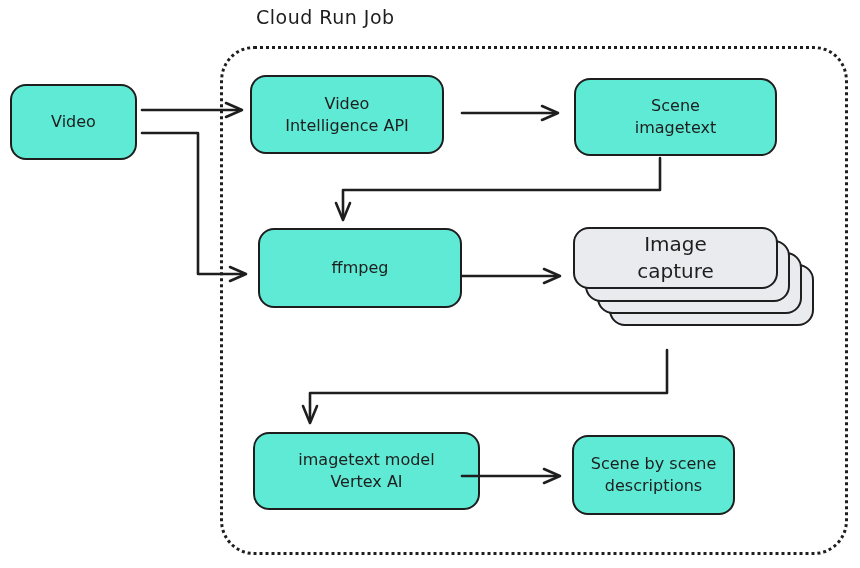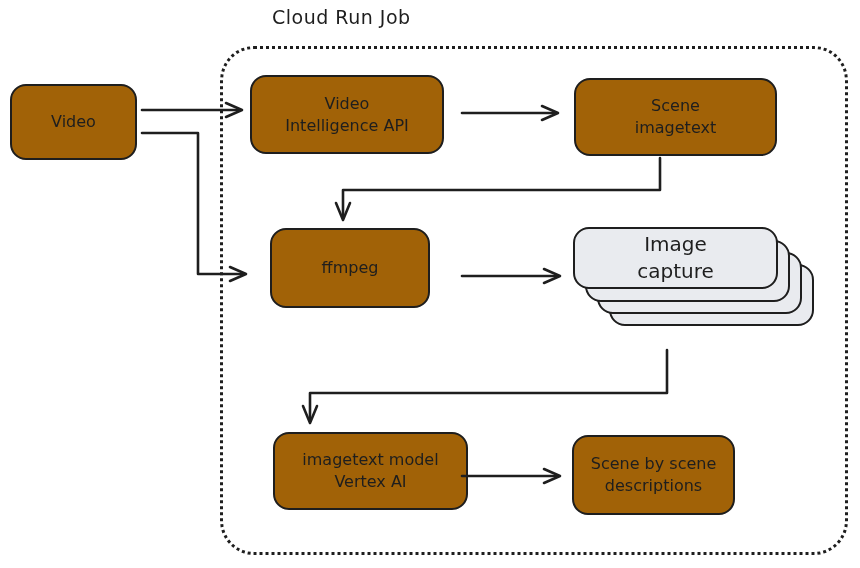"Cloud Run Job" .cluster-title { left: 272px -> 256px }
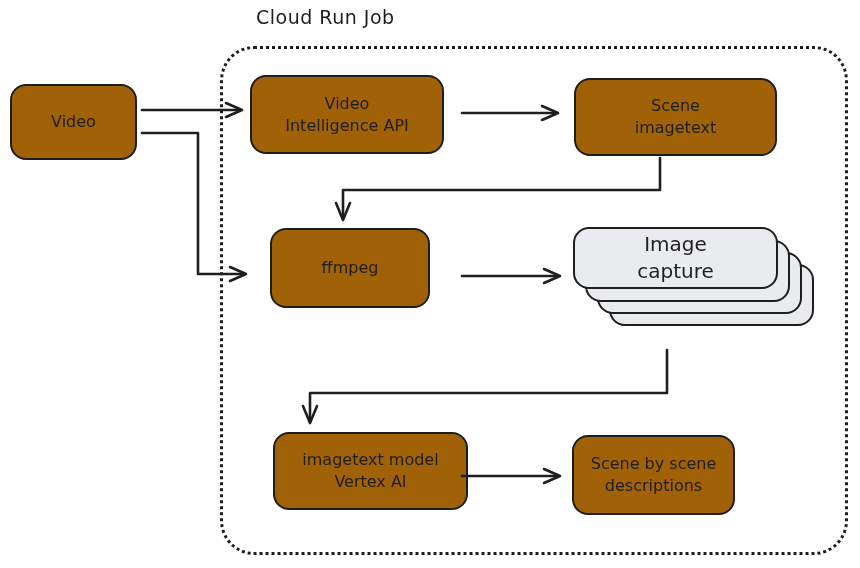"Video" .node { background: #a16207 -> #5eead4 }
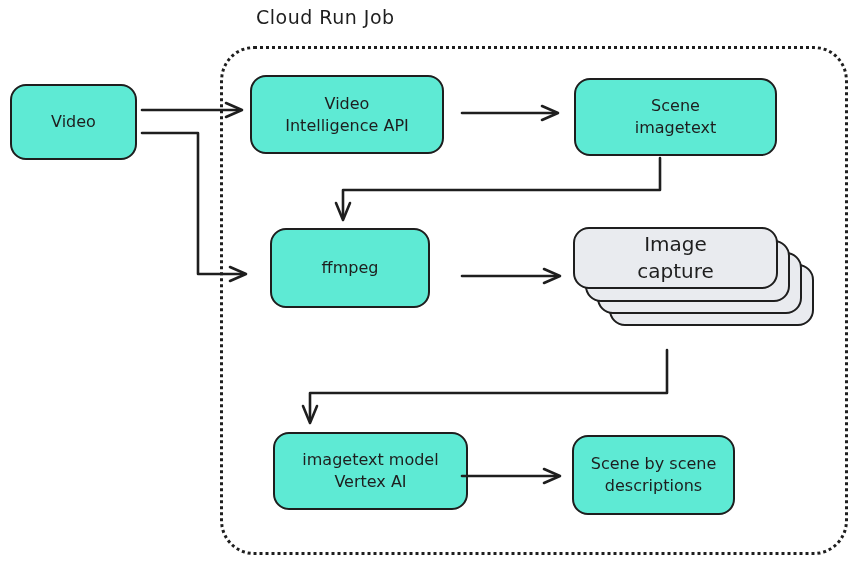"ffmpeg" .node-ffmpeg { left: 270px -> 258px; width: 160px -> 204px }
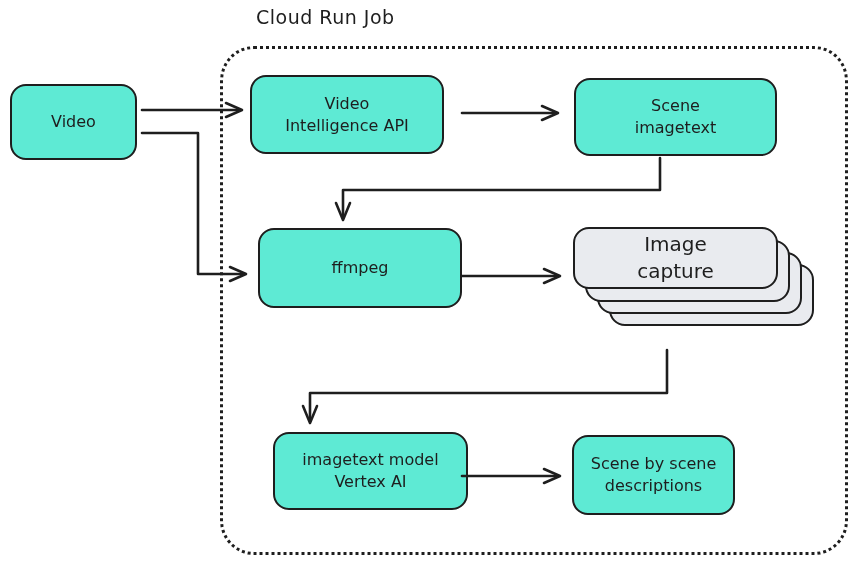"imagetext model" .node-imagetext { margin-left: 20px -> none; width: 195px -> 227px }
